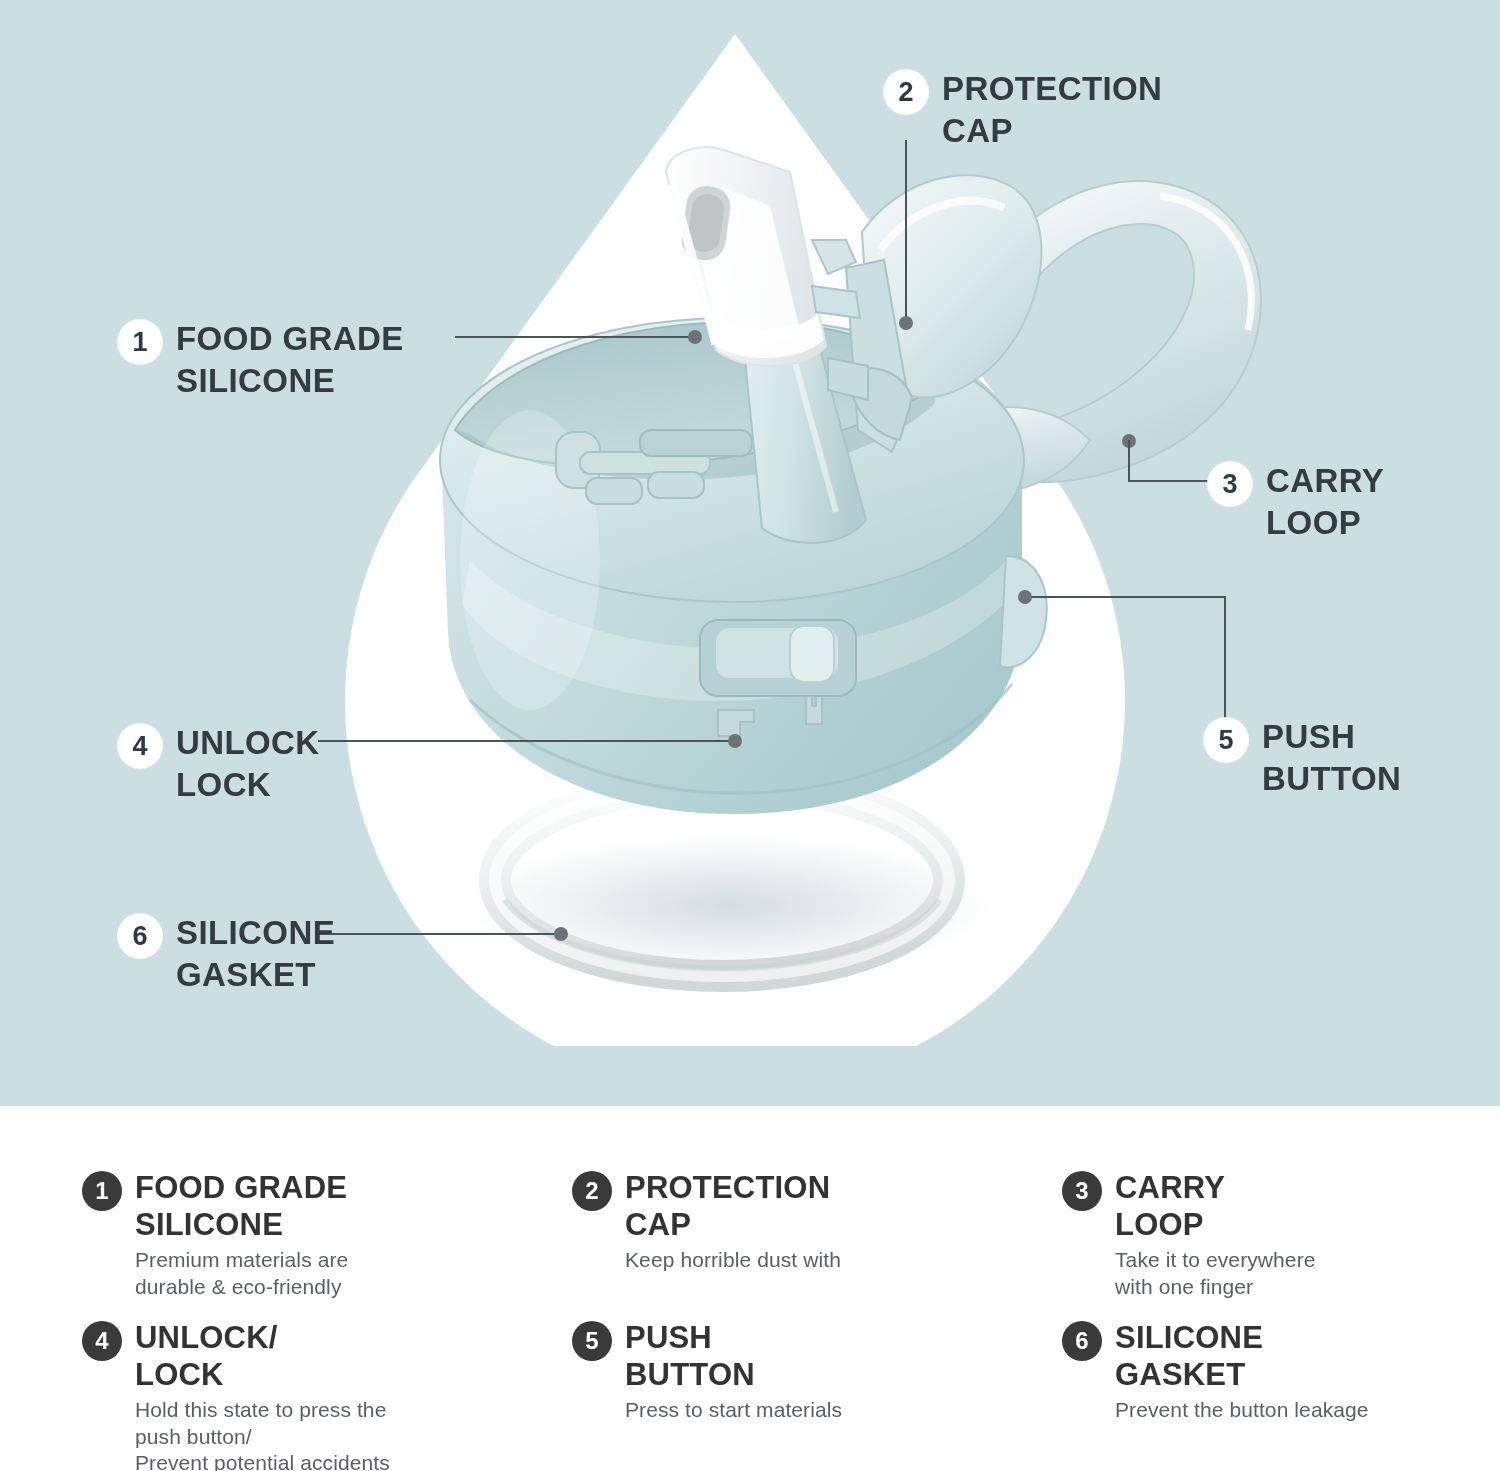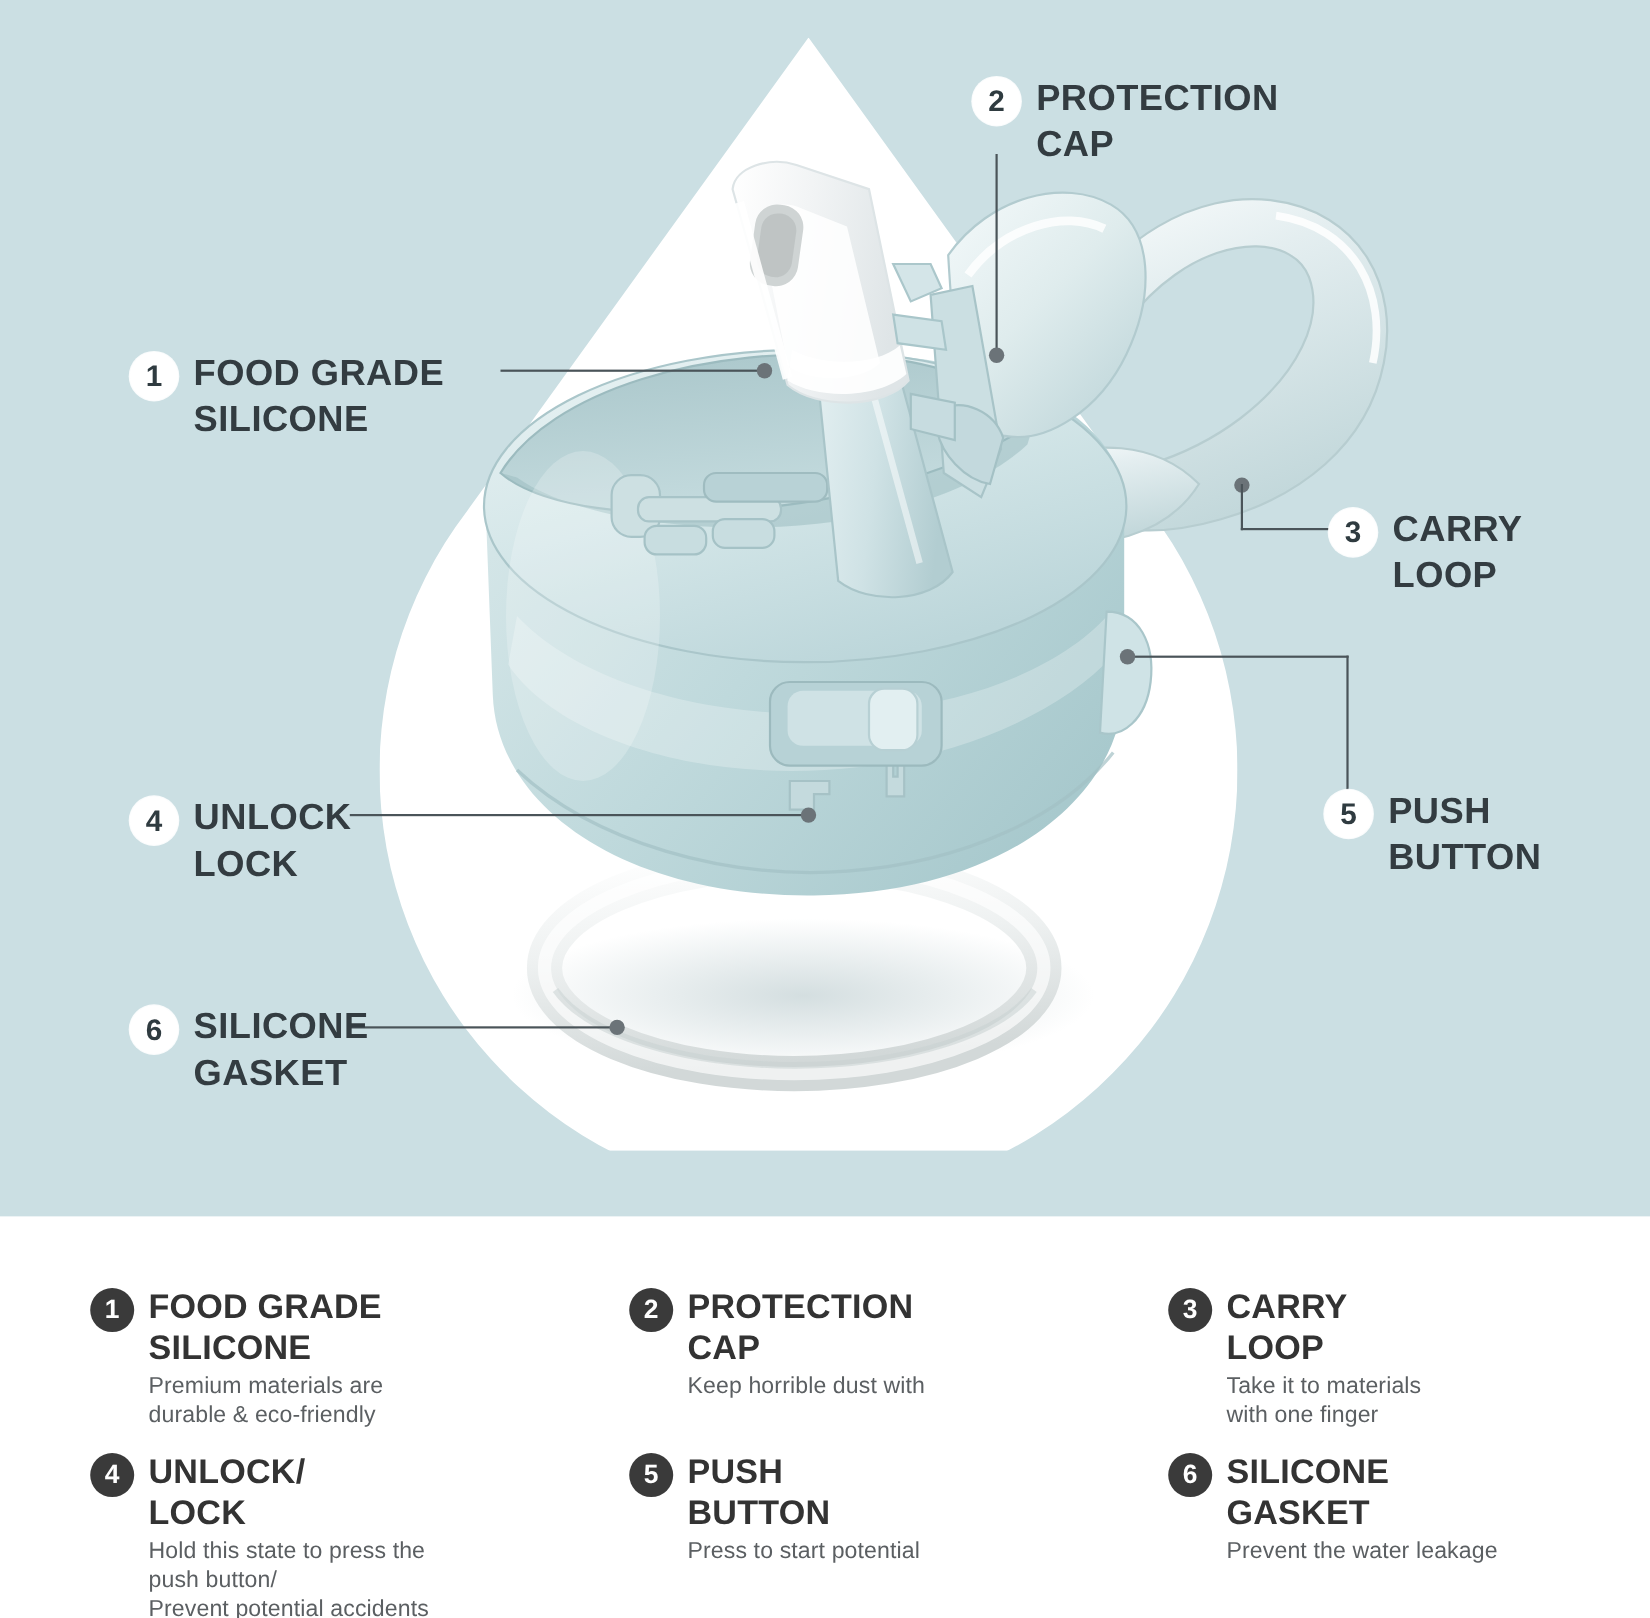"Take it to materials" div.legend-desc { text: materials -> everywhere }
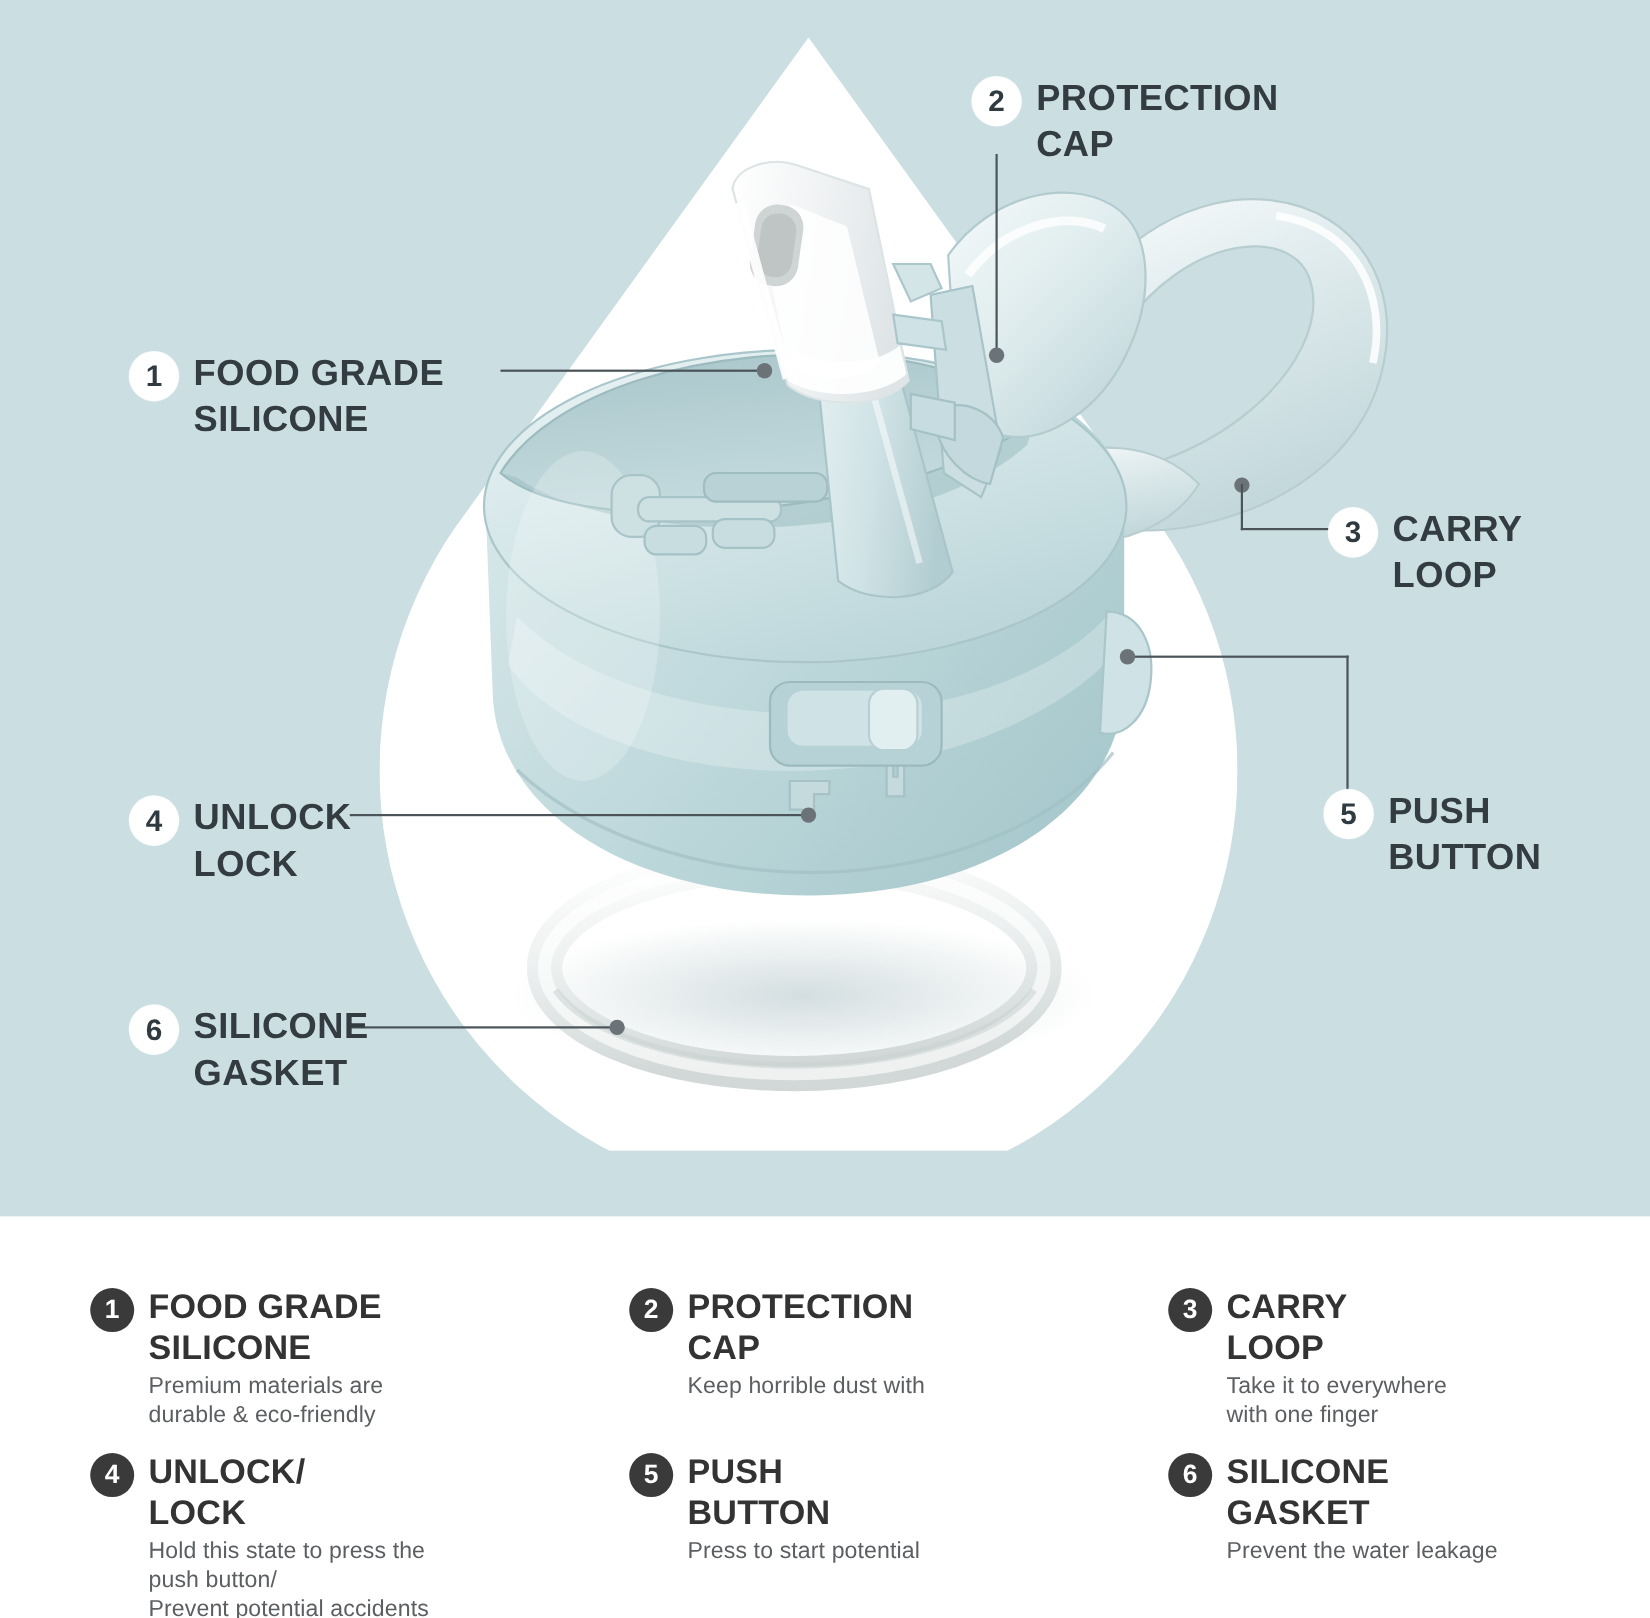"Press to start potential" div.legend-desc { text: potential -> materials }
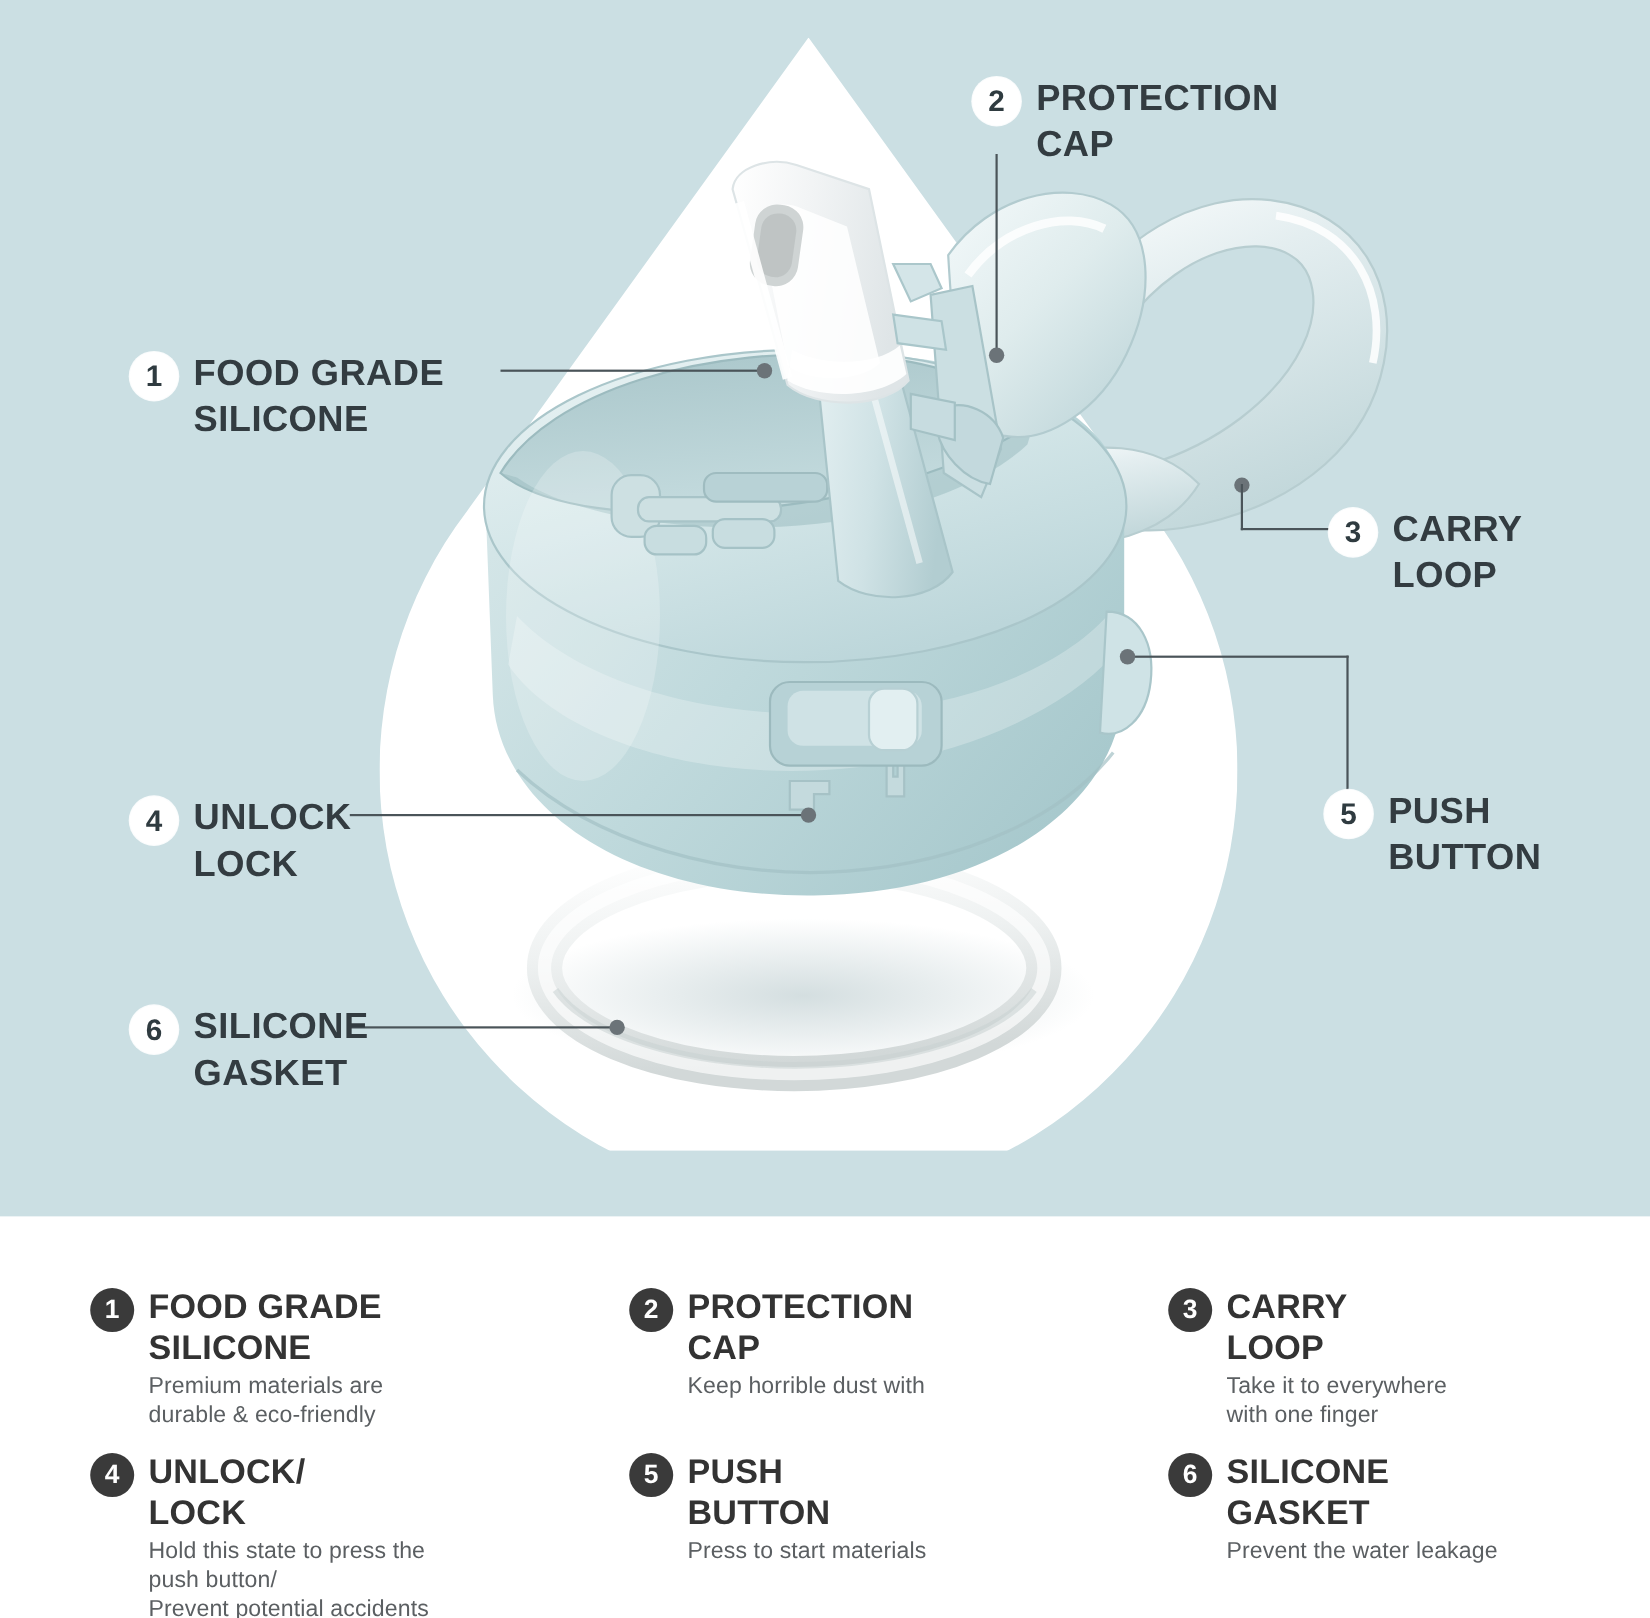"Prevent the water leakage" div.legend-desc { text: water -> button }
